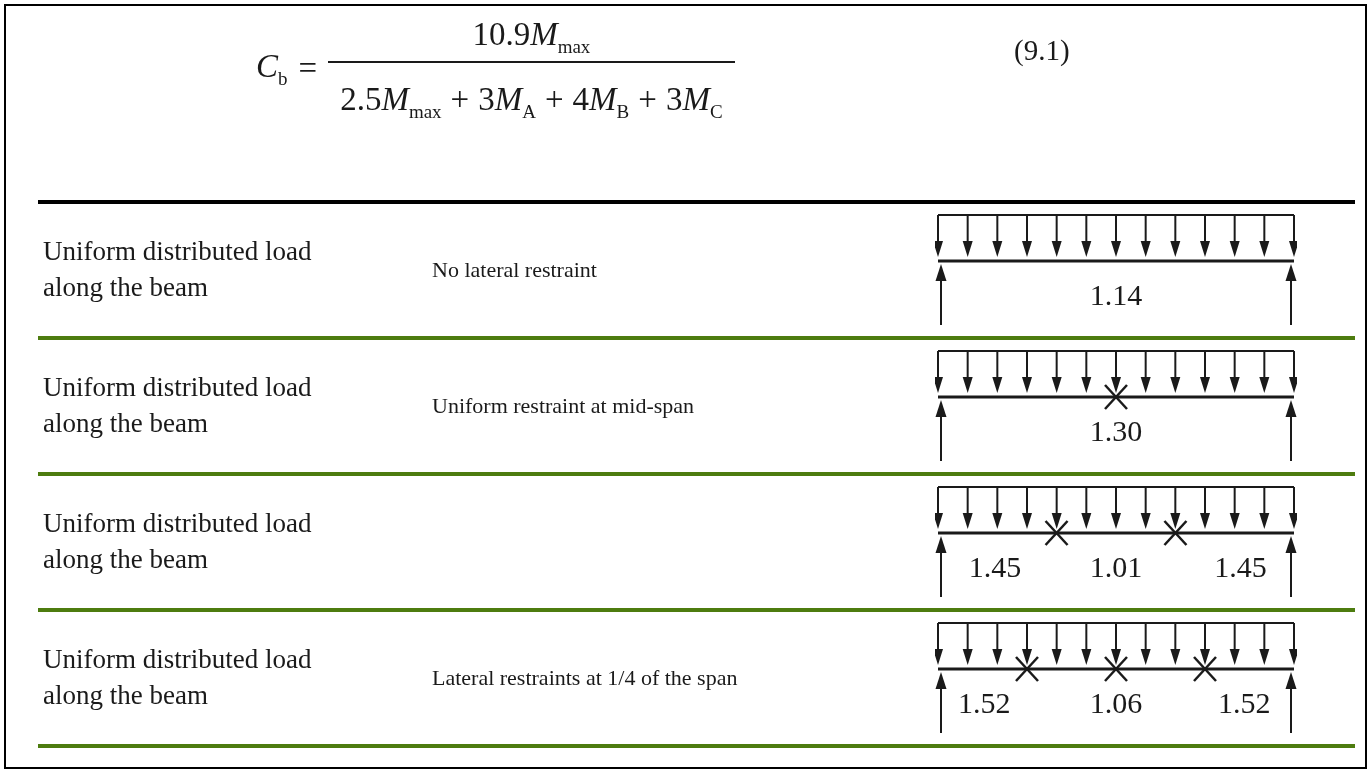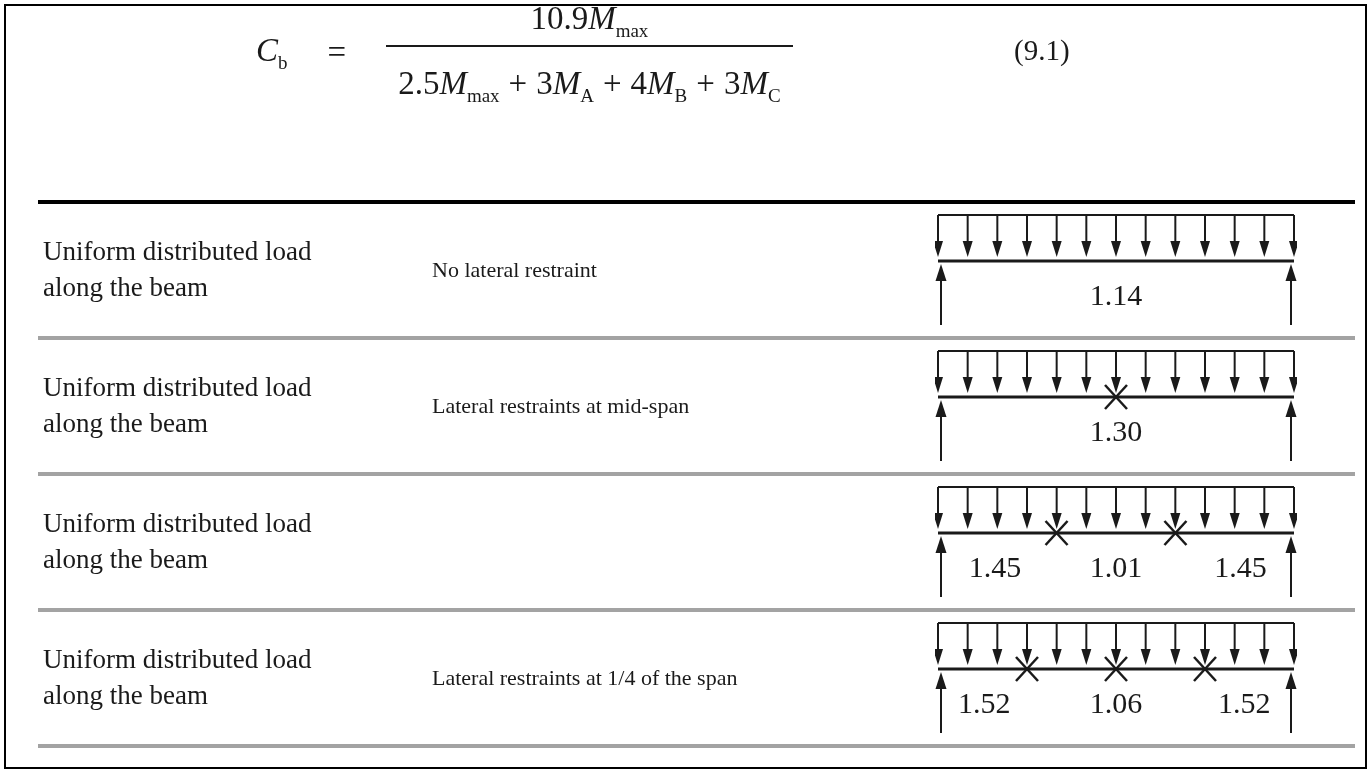"Cb" .equation { gap: 29px -> none; top: 0 -> 16px }
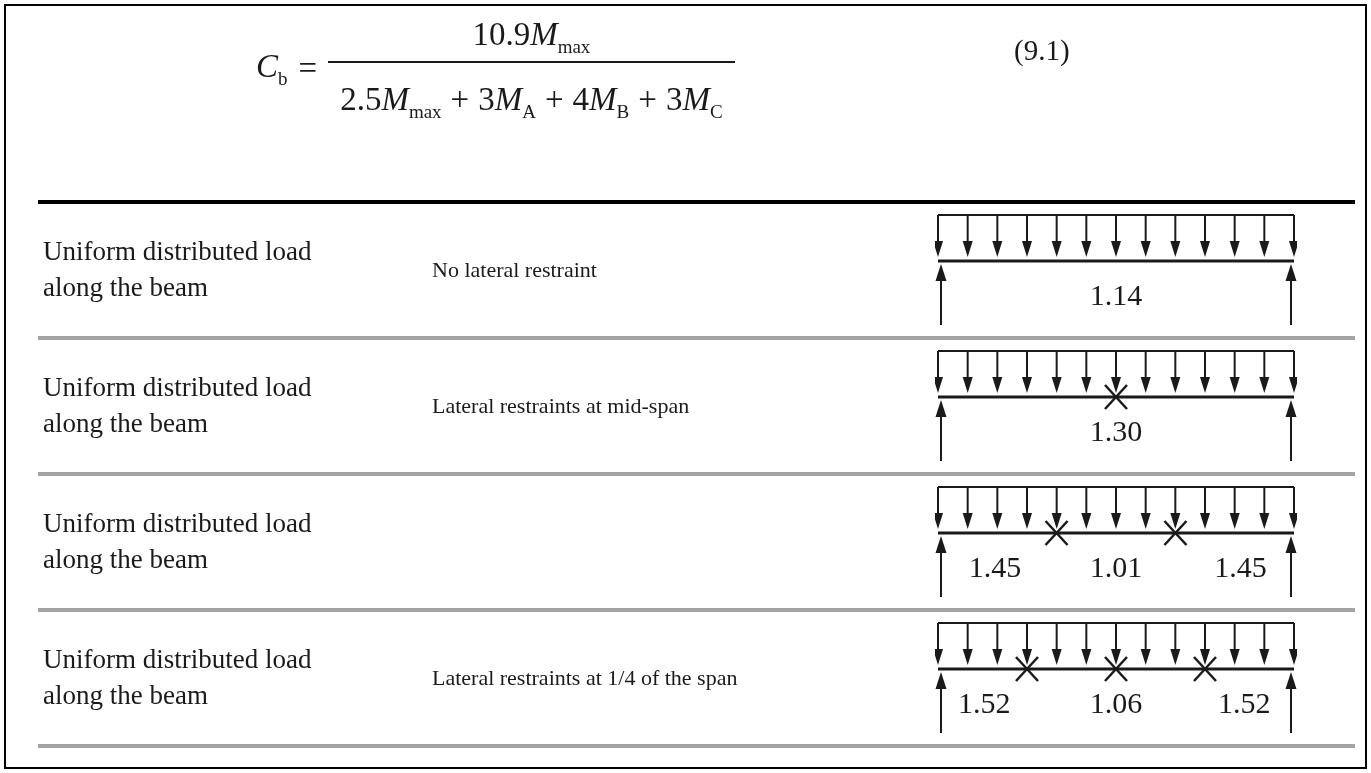"Uniform distributed load along the" .t-row { border-bottom: 4px solid #a3a3a3 -> 4px solid #4d7c0f }
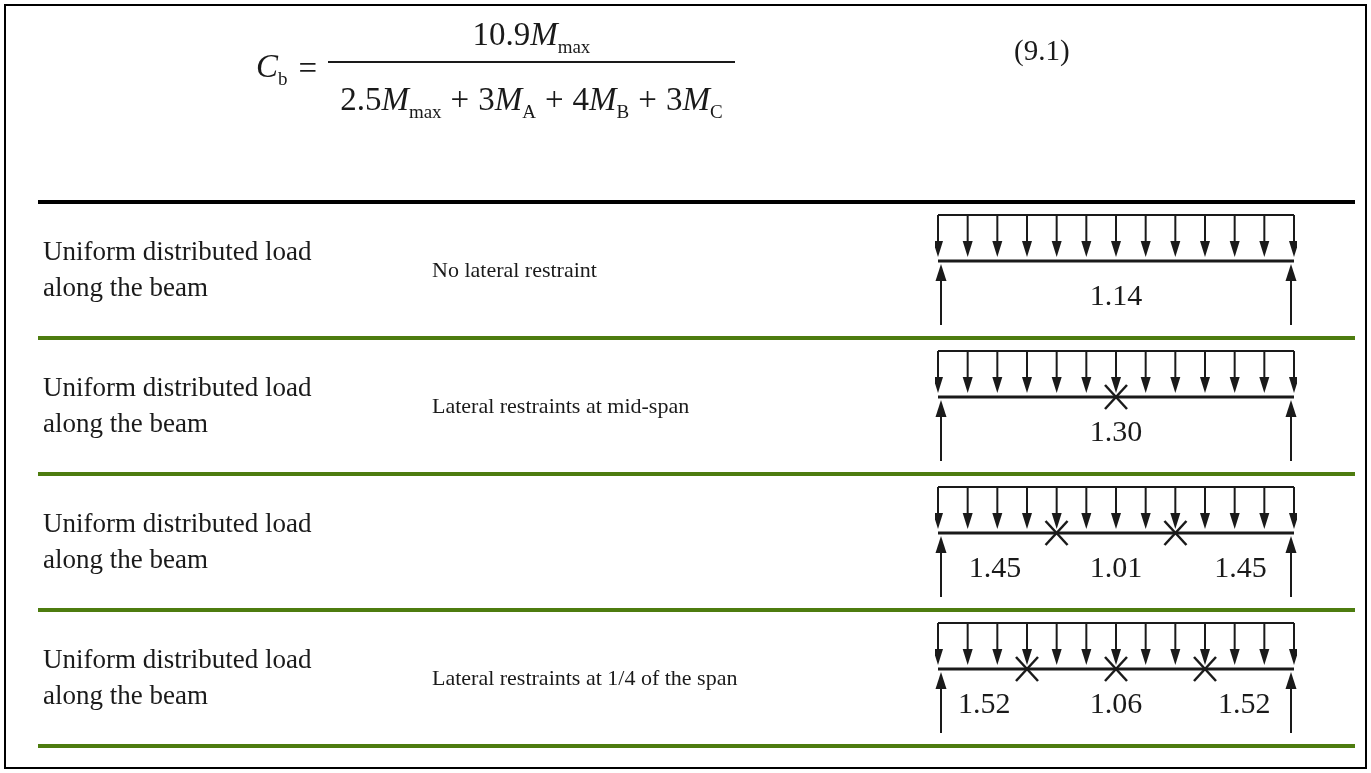"Lateral restraints at mid-span" div.restraint { text: Lateral restraints -> Uniform restraint }
